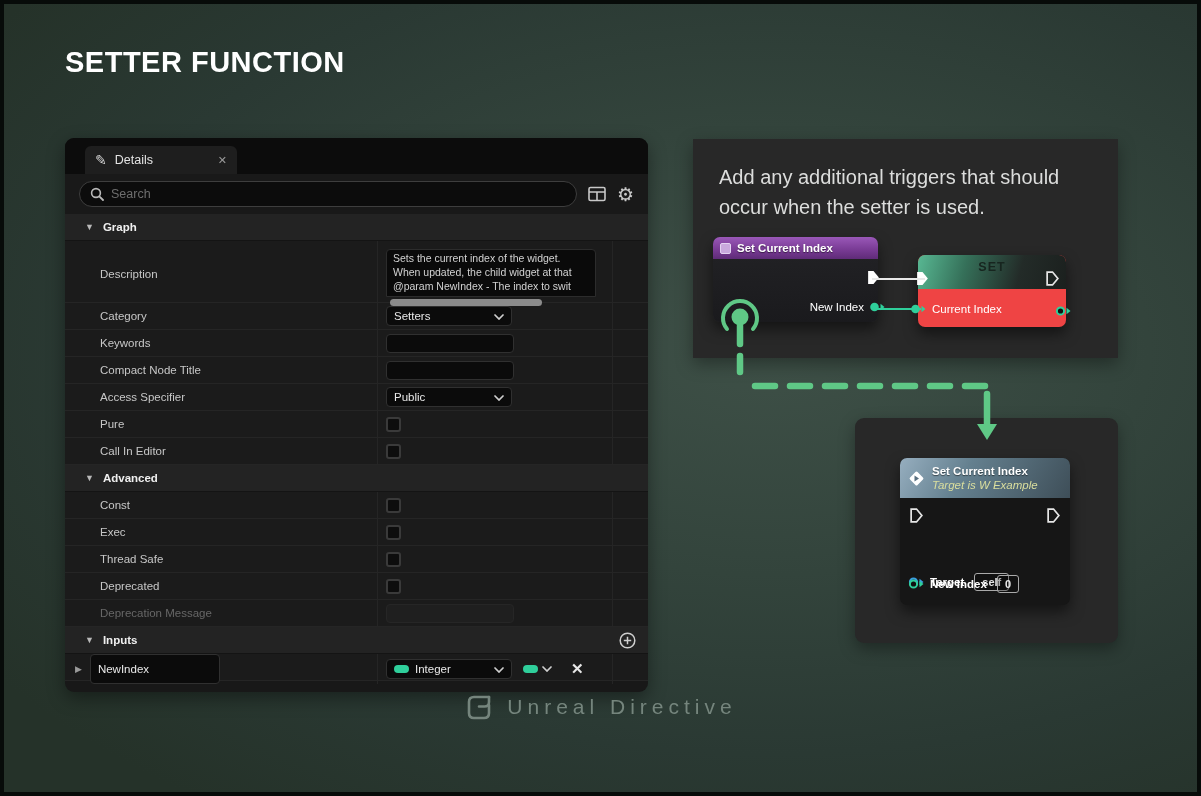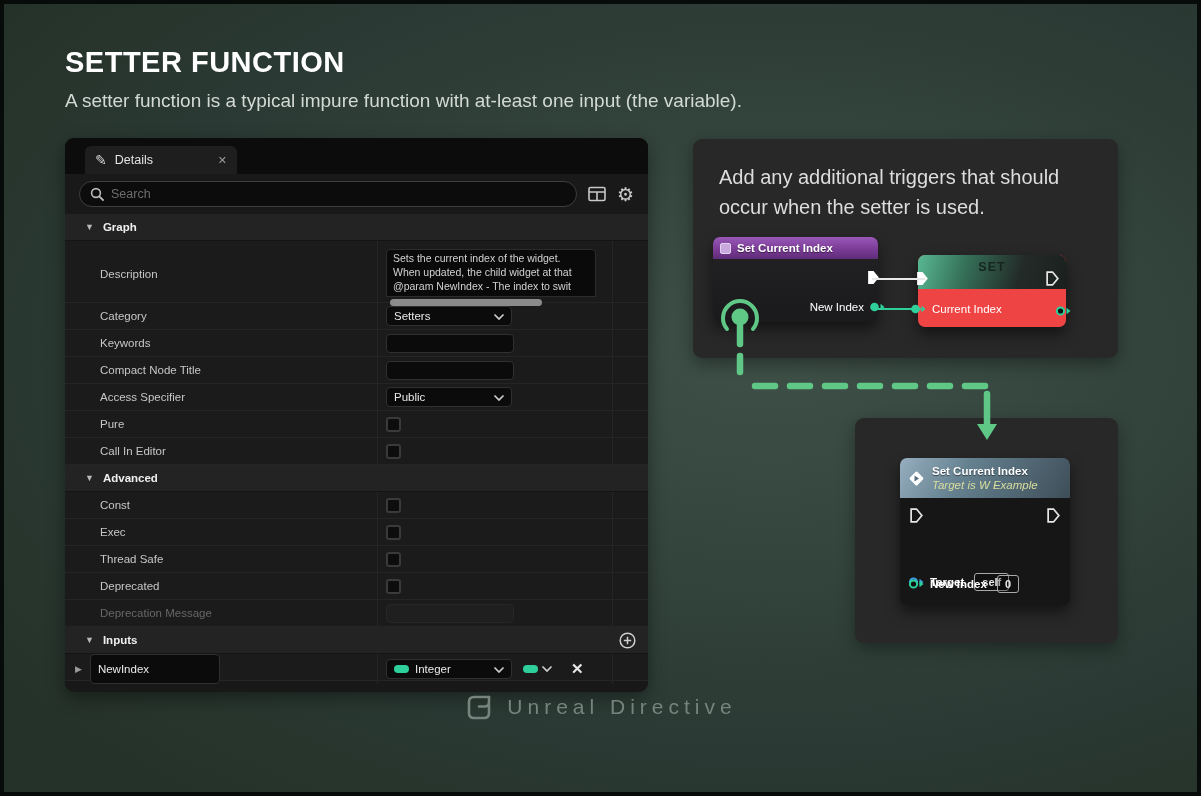"A setter function is a" div.page-subtitle { html: <div>A setter function is a typical impure function with at-least one input (the variable).</div> -> none }
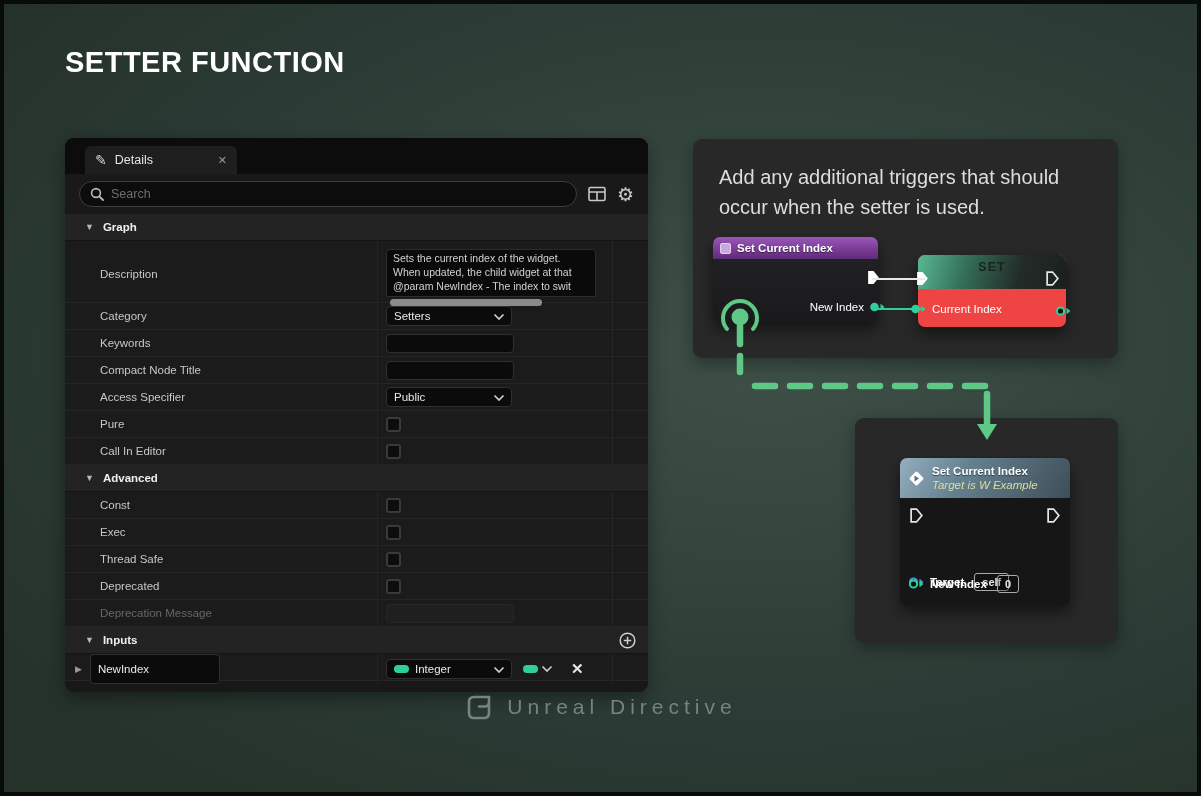"Add any additional triggers that" .callout-panel { border-radius: 9px -> 0 }
